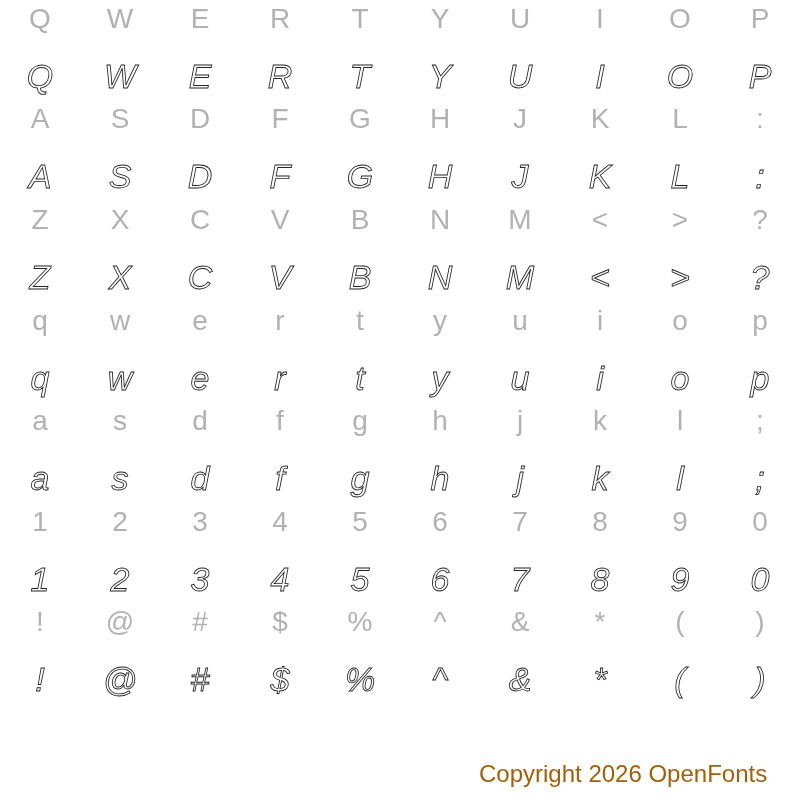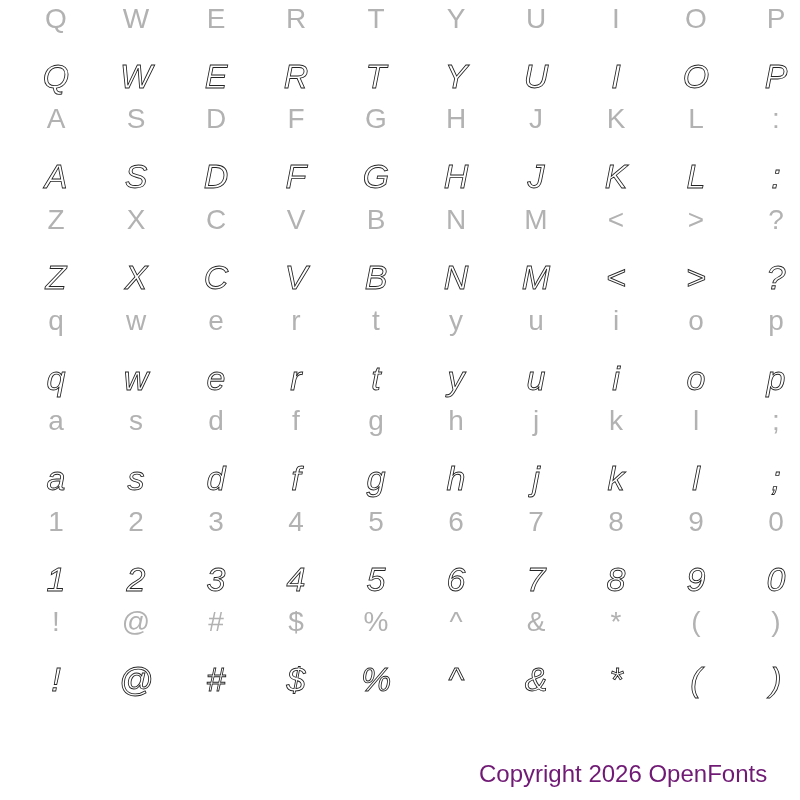"Q W E R T" .glyph-row { left: 16px -> 0 }
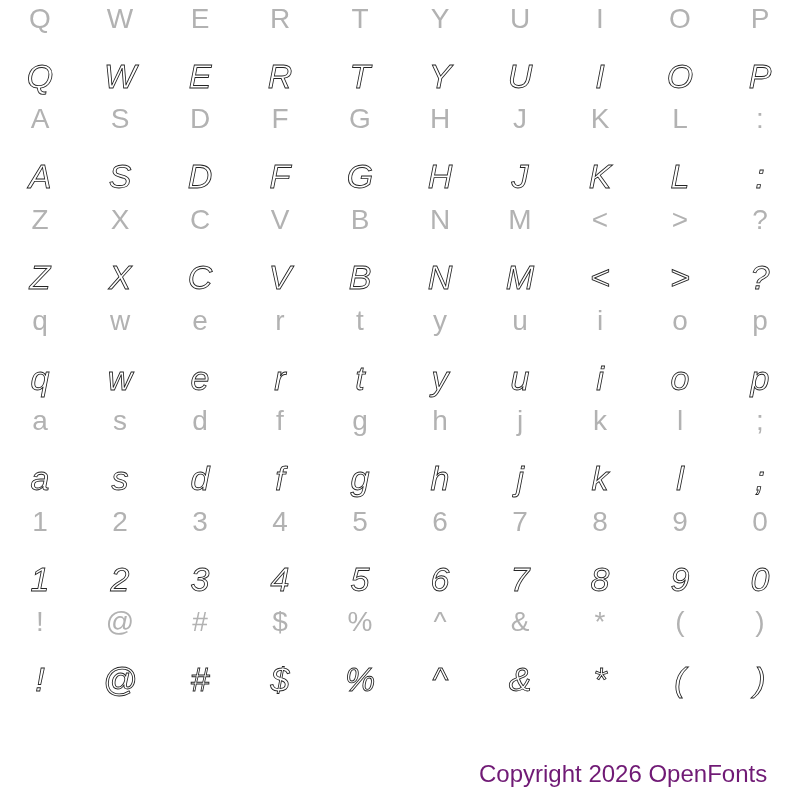"Copyright 2026 OpenFonts" #copyright { color: #701a75 -> #a16207 }
